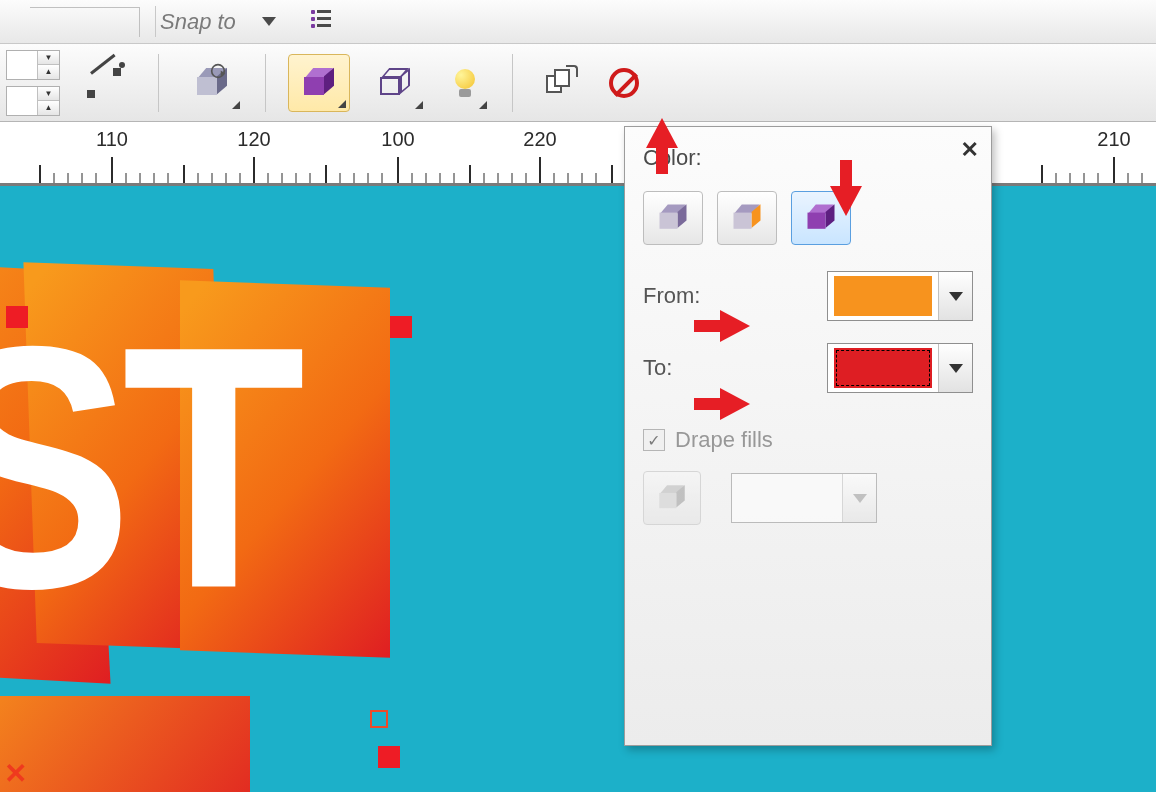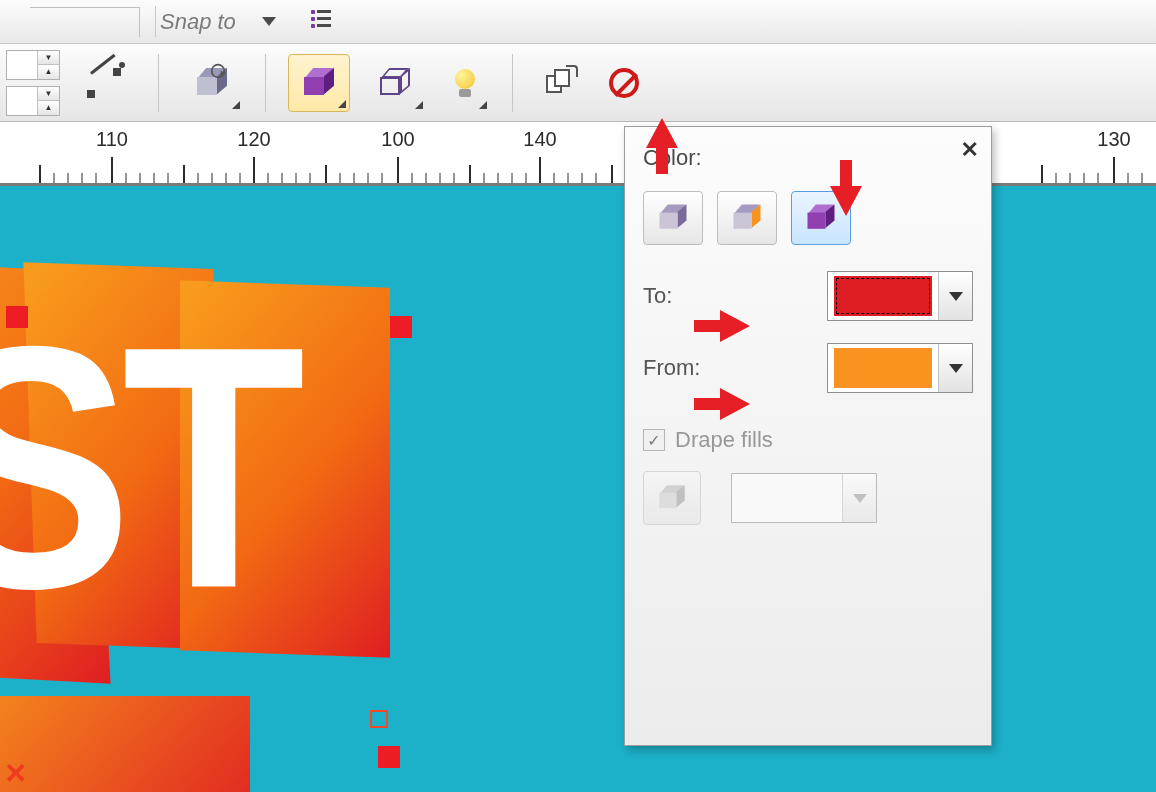"140" span.num { text: 140 -> 220 }
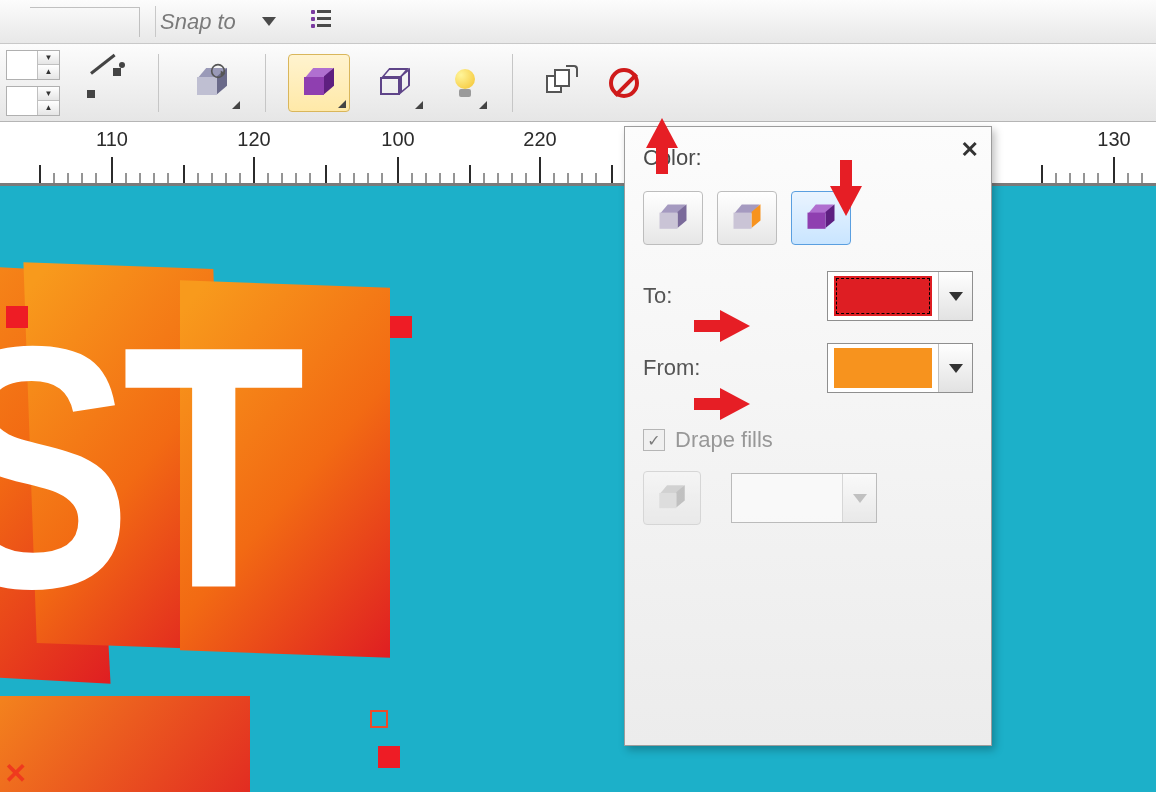"130" span.num { text: 130 -> 210 }
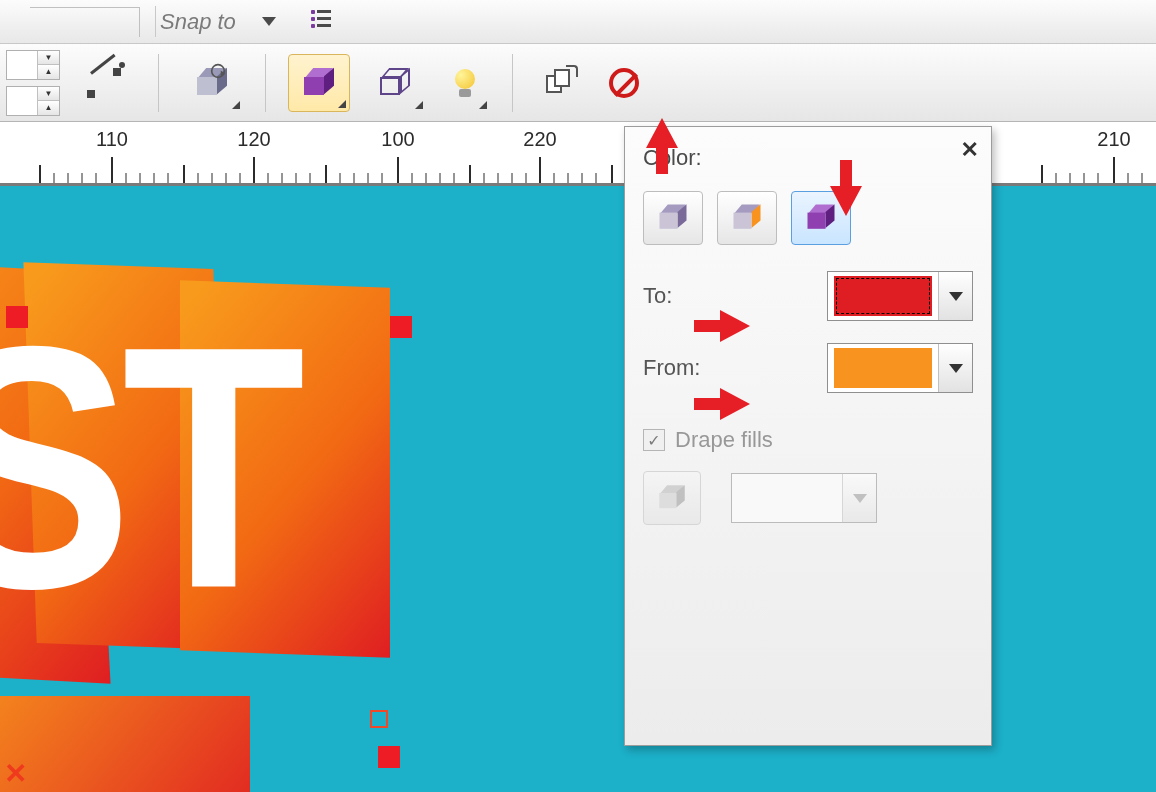"To:" div.row { order: before "From:" -> after "From:" }
